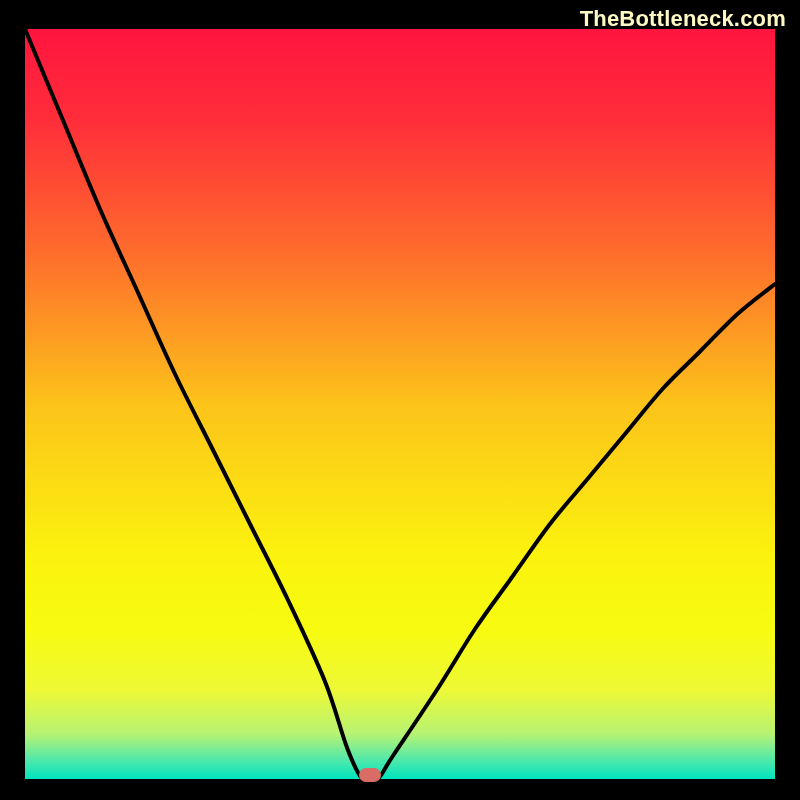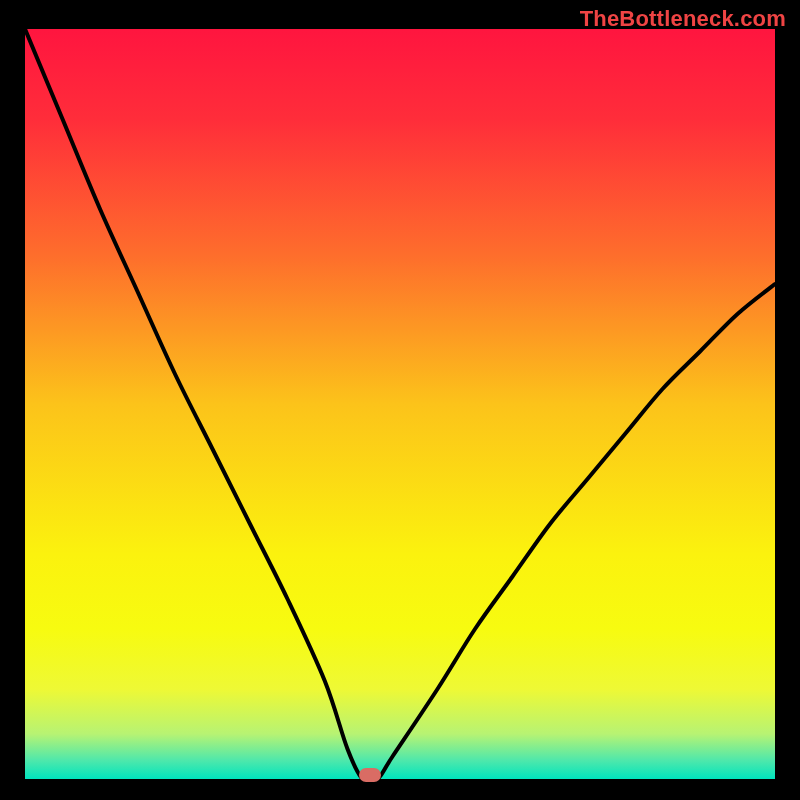"TheBottleneck.com" .watermark { color: #ef4444 -> #fef9c3 }
